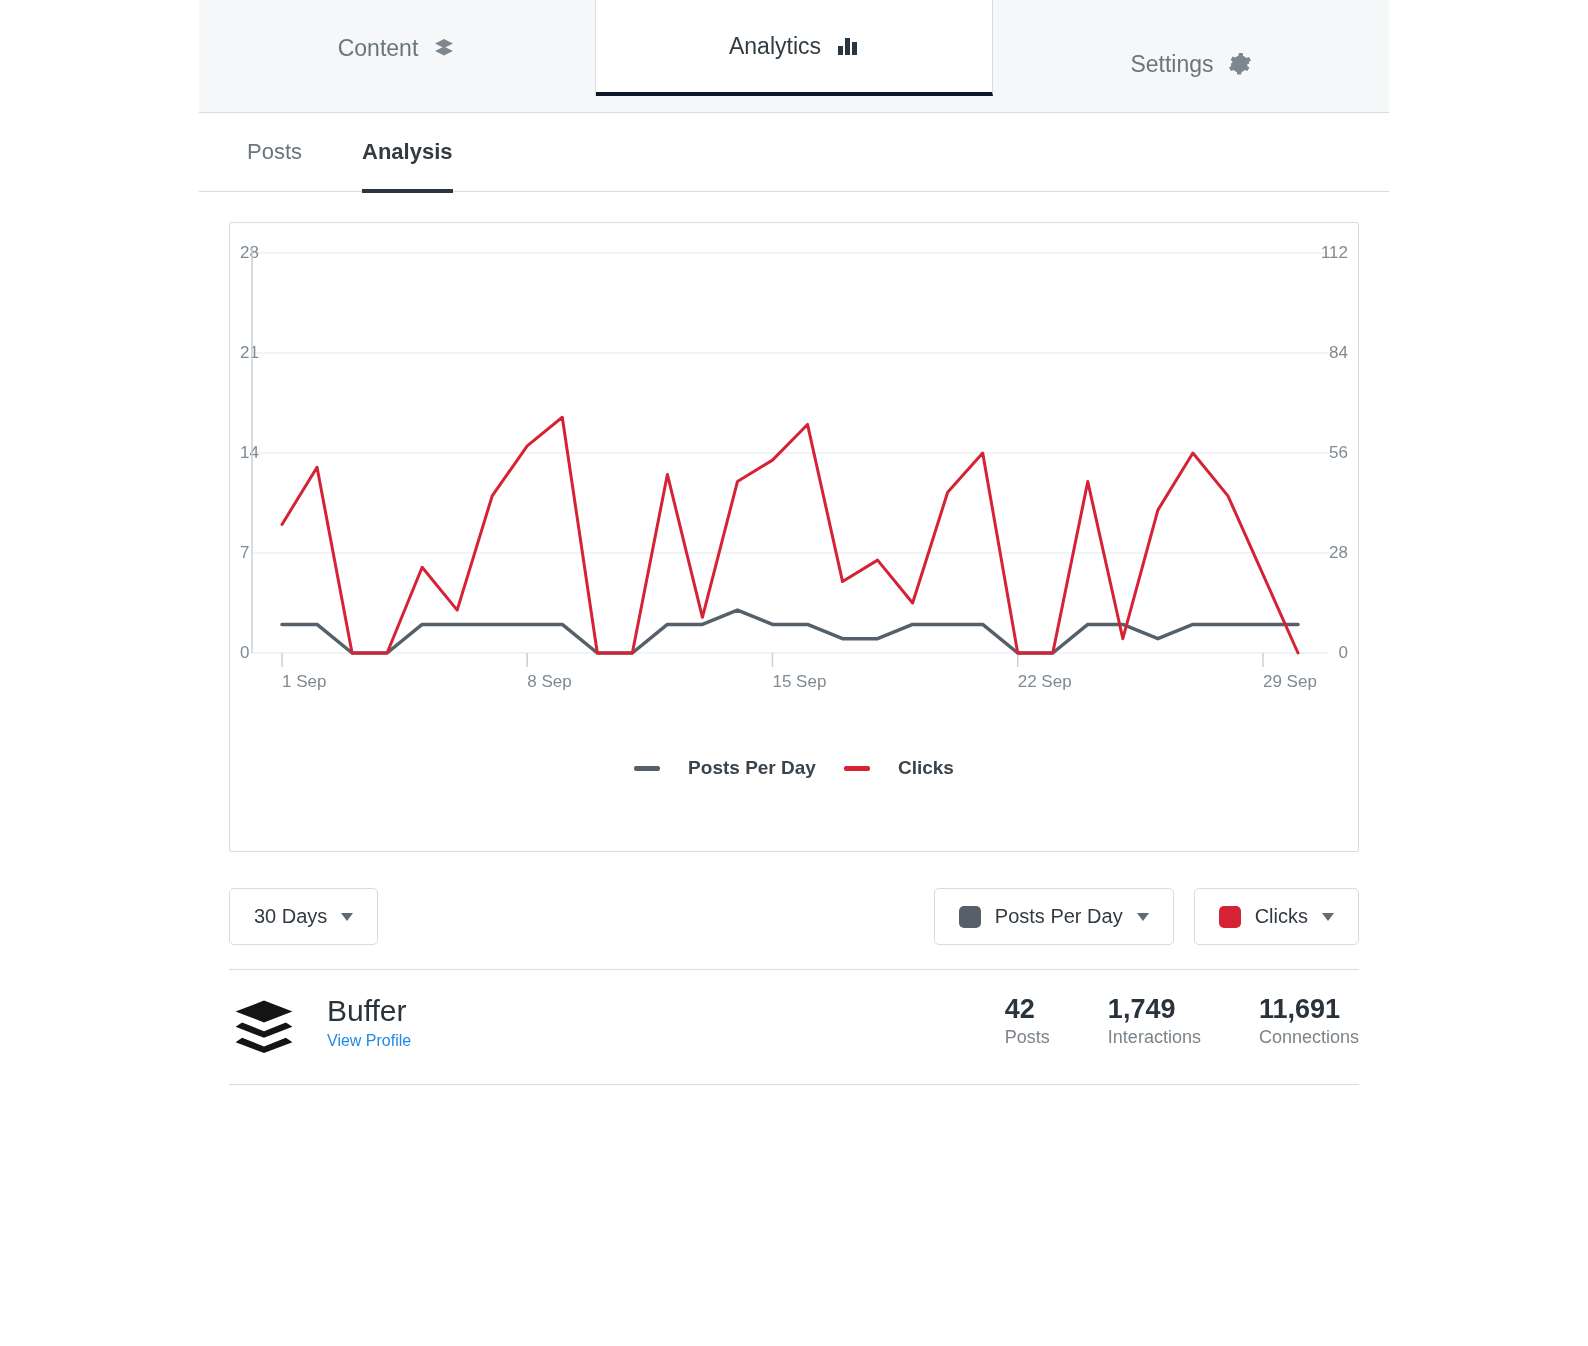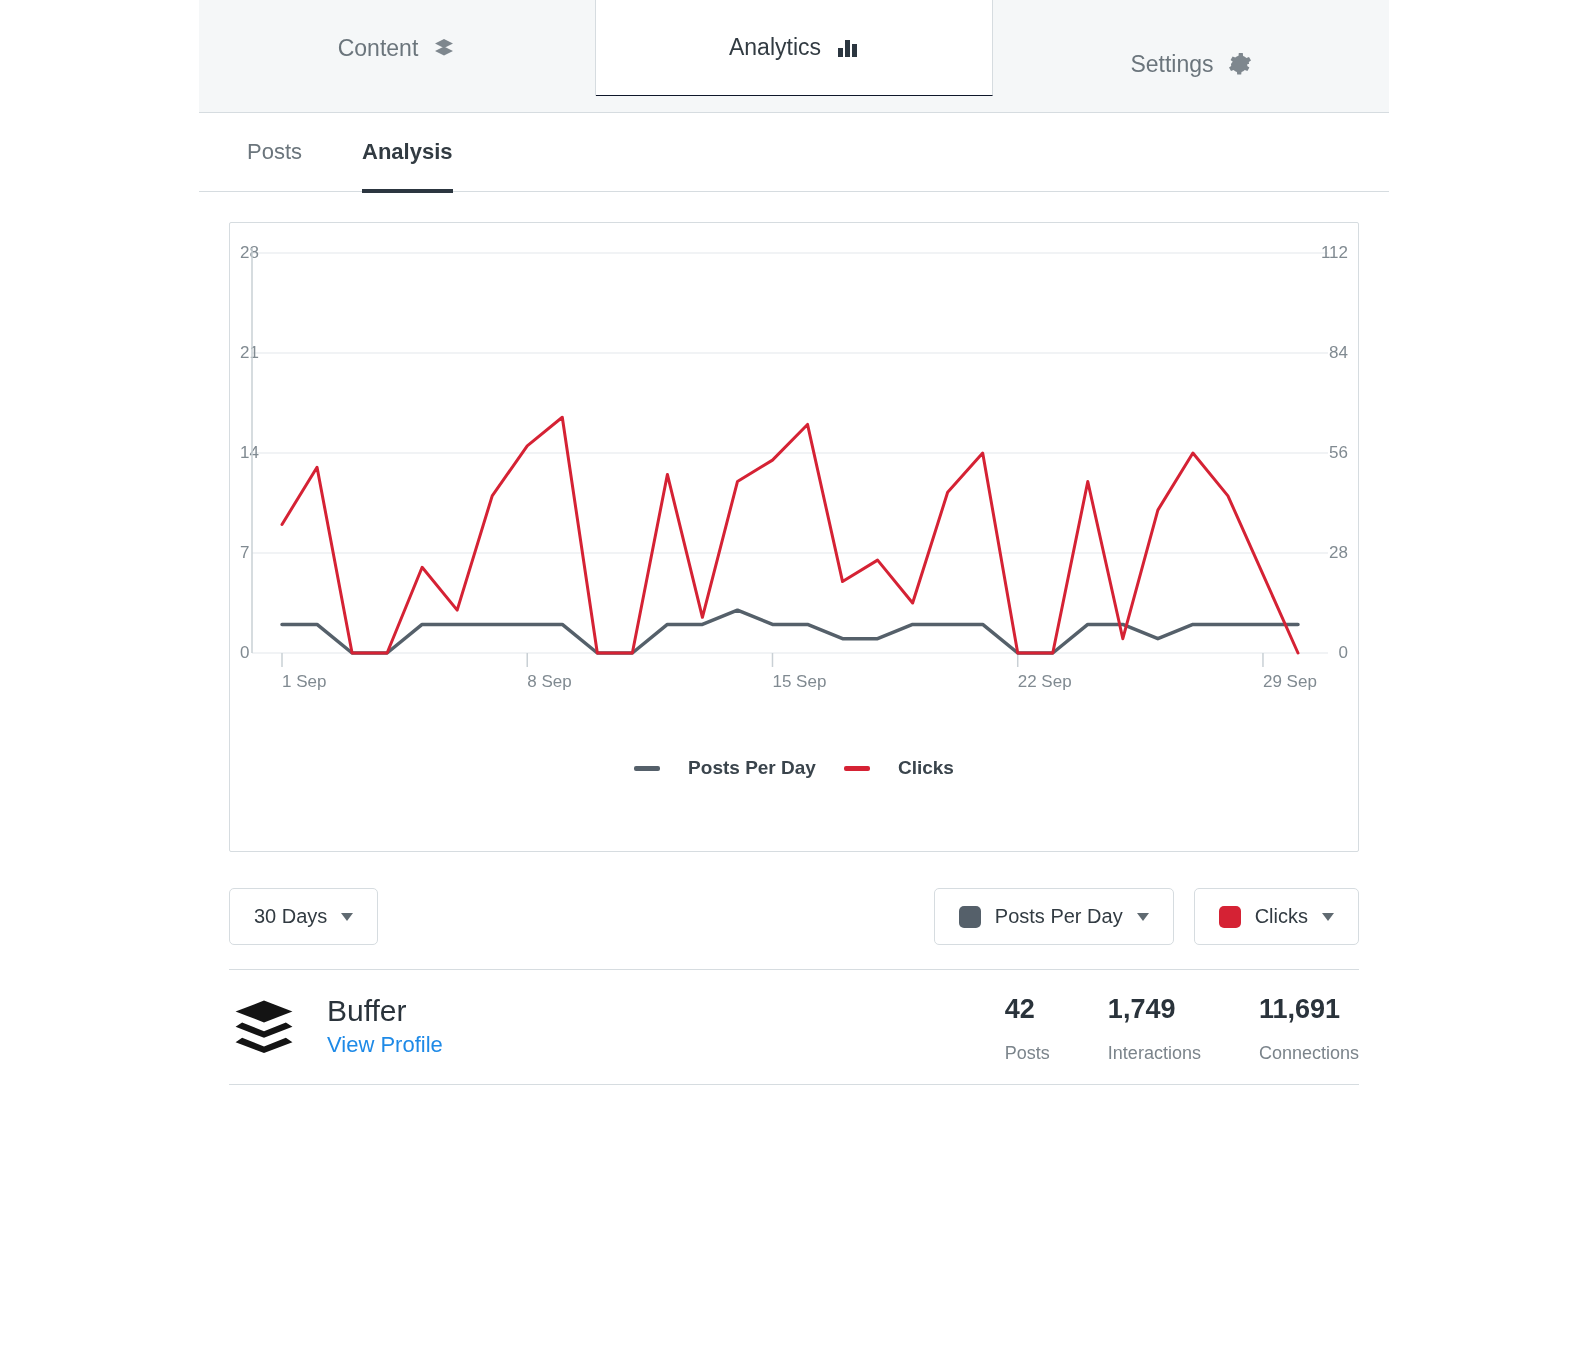"Analytics" .top-tab.active { border-bottom: 1px solid #0f172a -> 4px solid #0f172a }
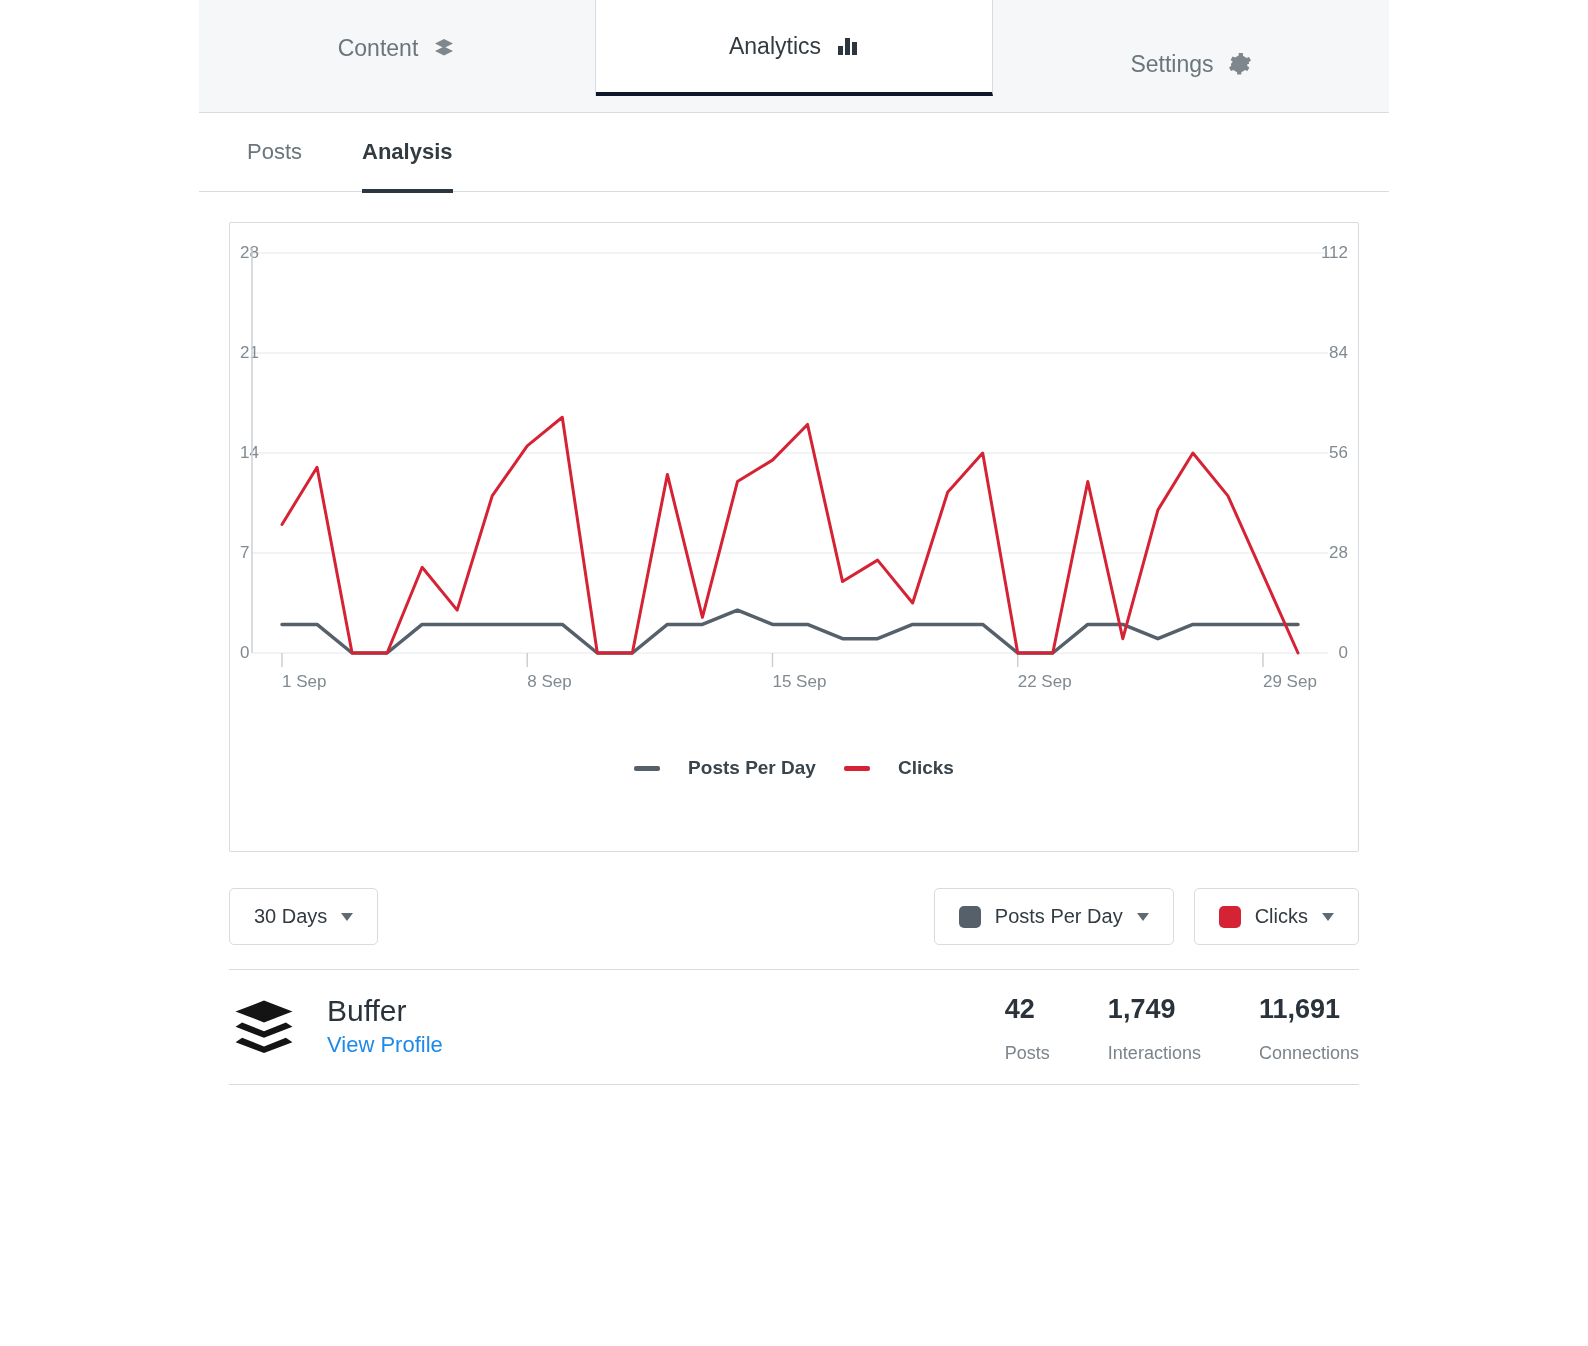"42" .stat { gap: 18px -> 2px }
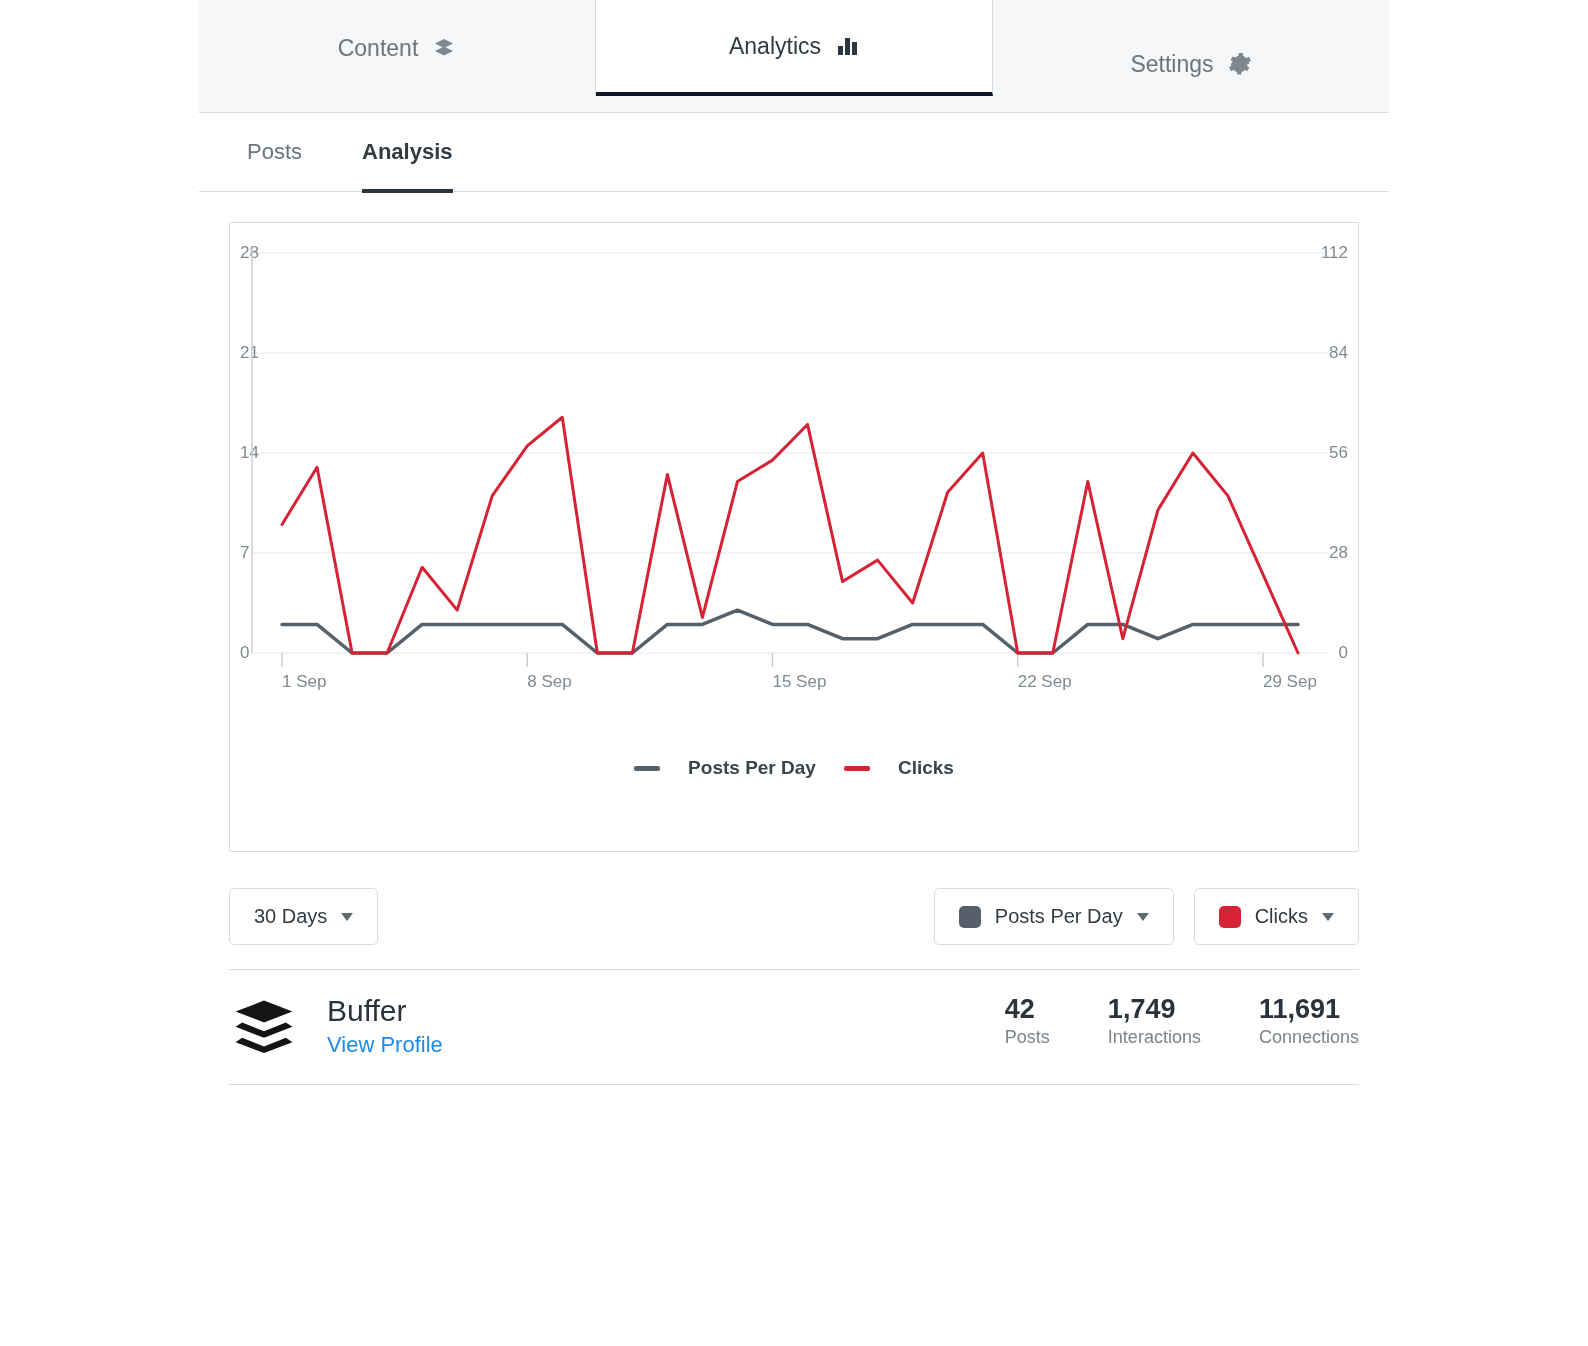"View Profile" .plink { font-size: 22px -> 16px }
